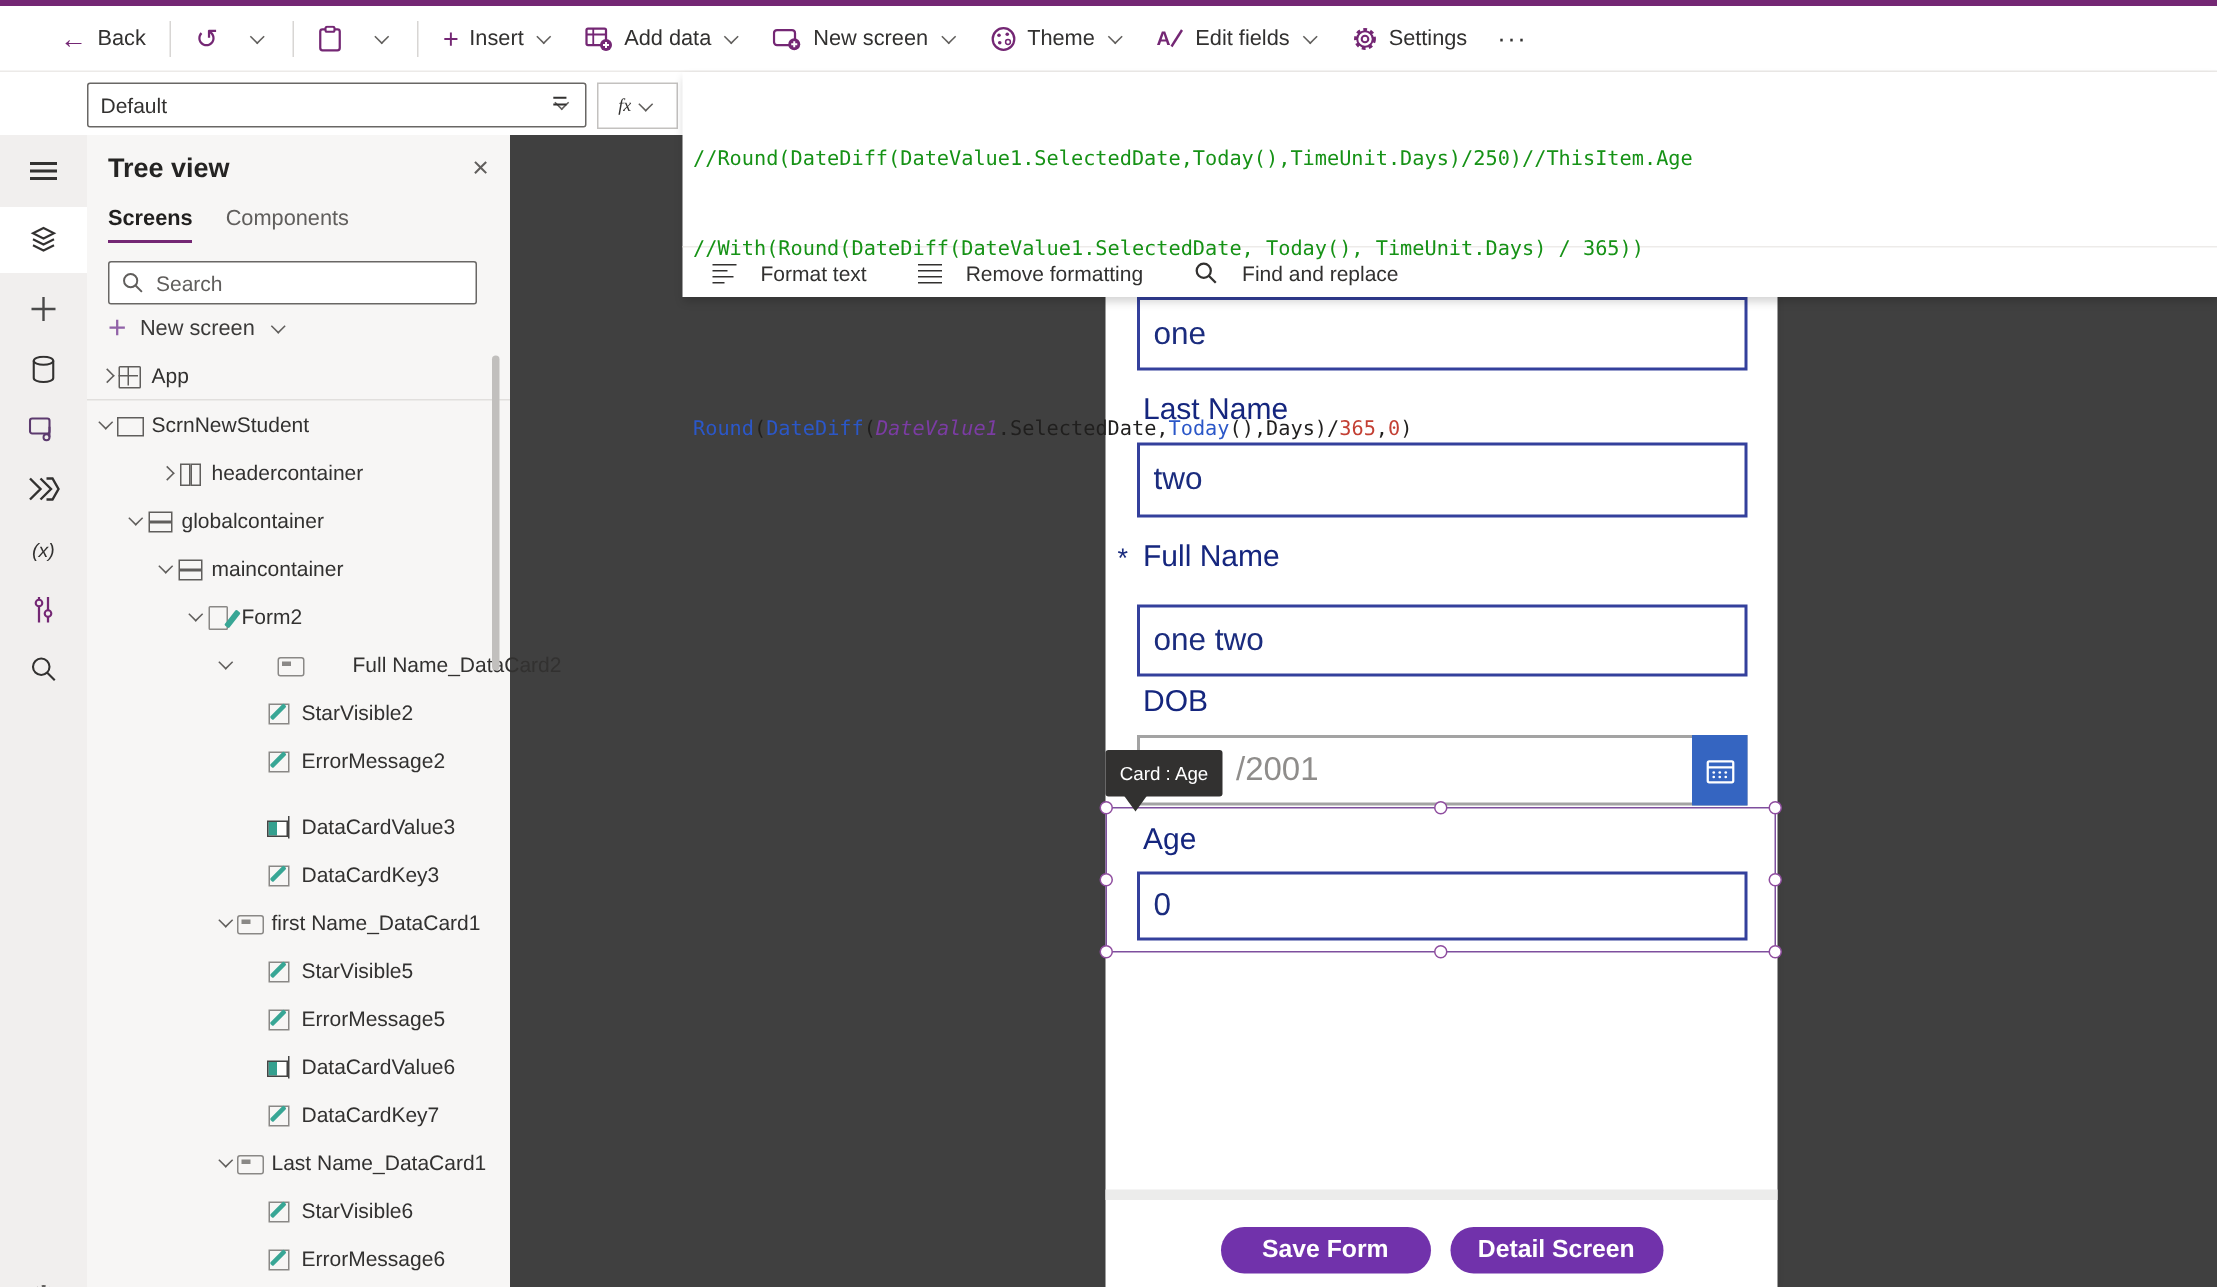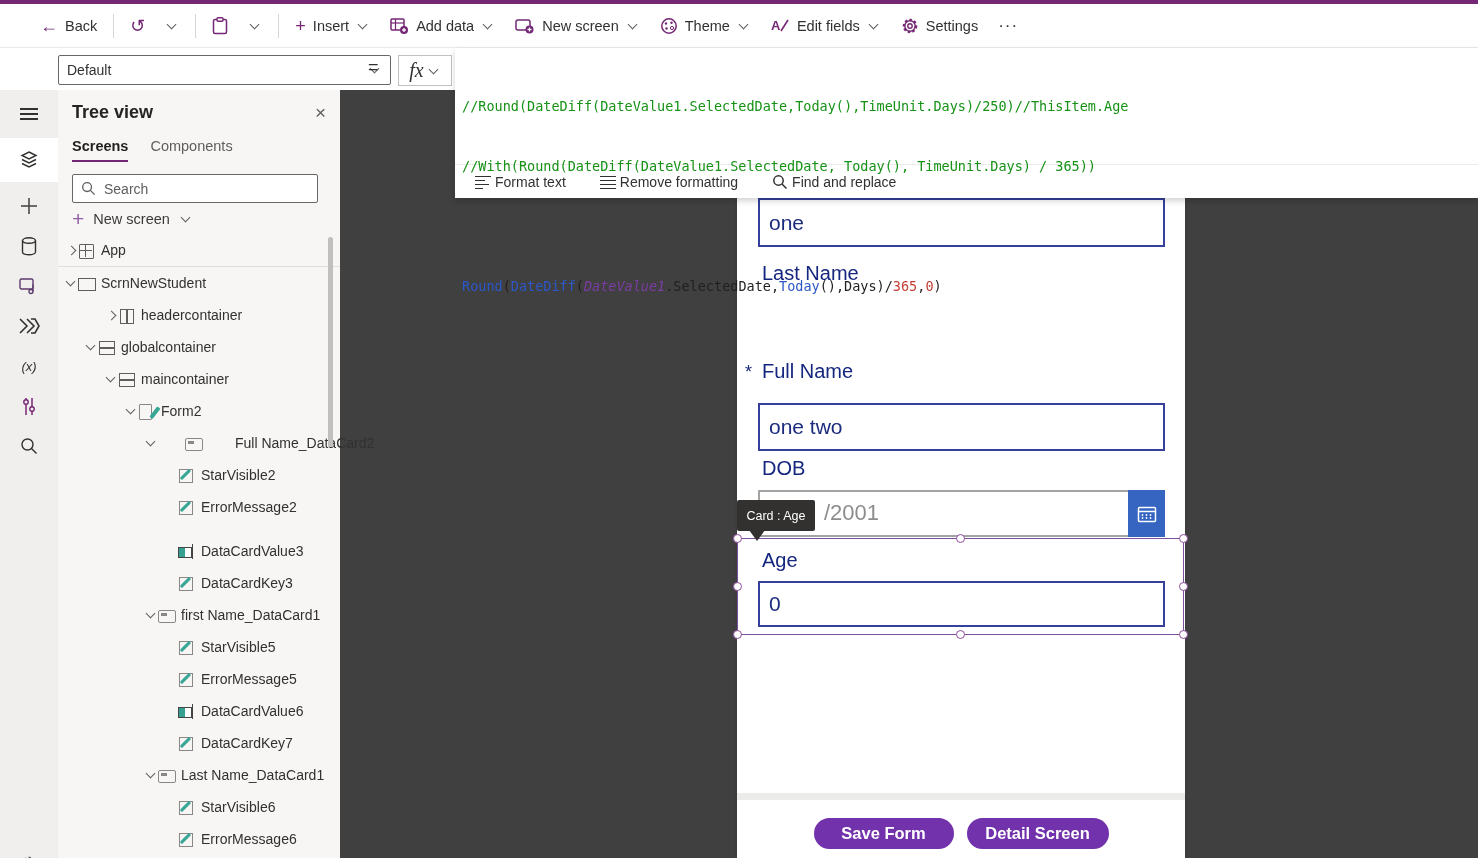"fx" .fx-btn .fx { font-size: 20px -> 12px }
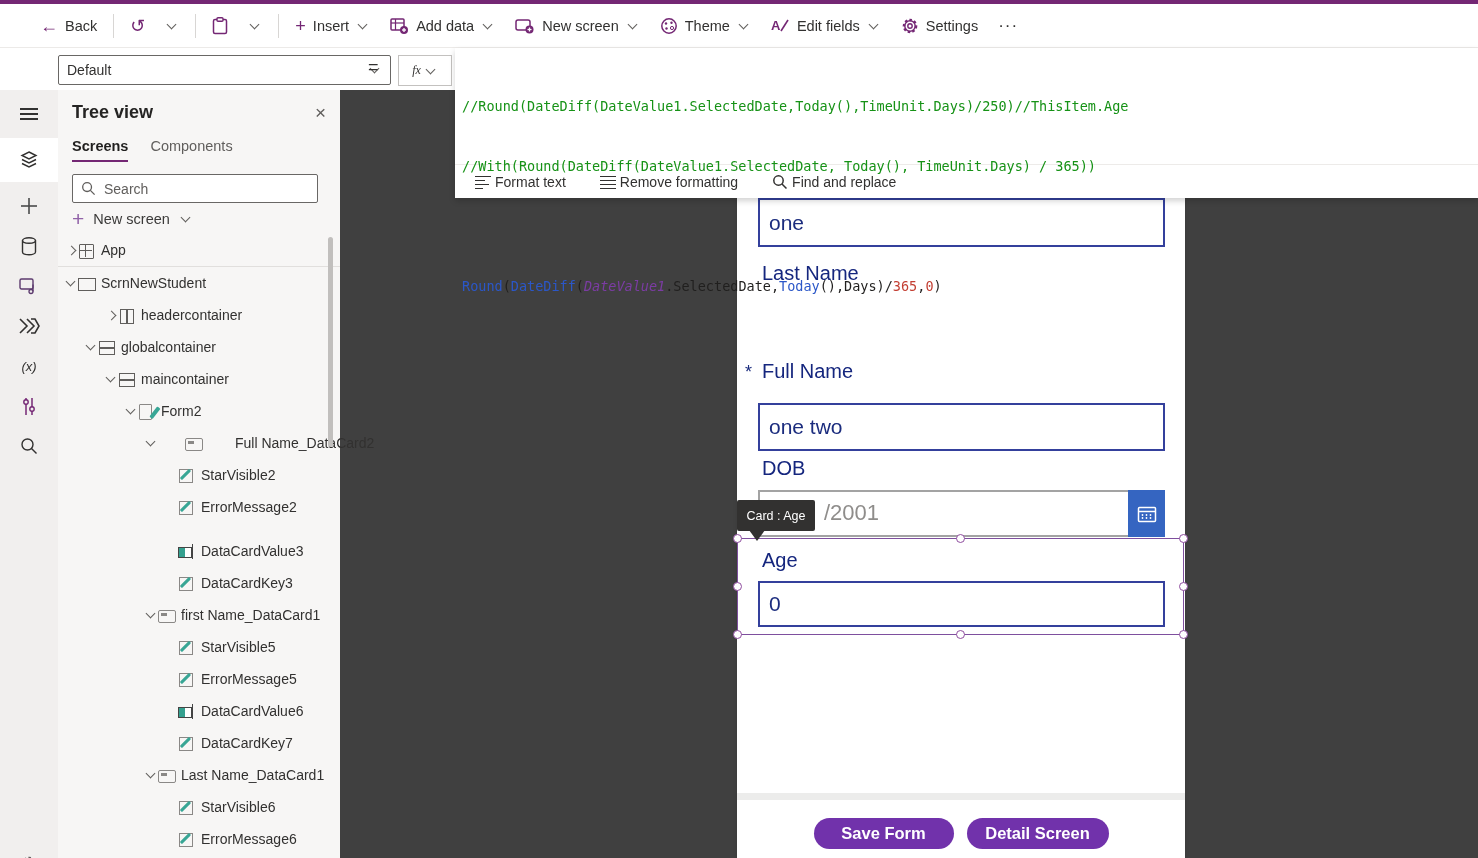"Format text" .fb-item { gap: 4px -> 16px }
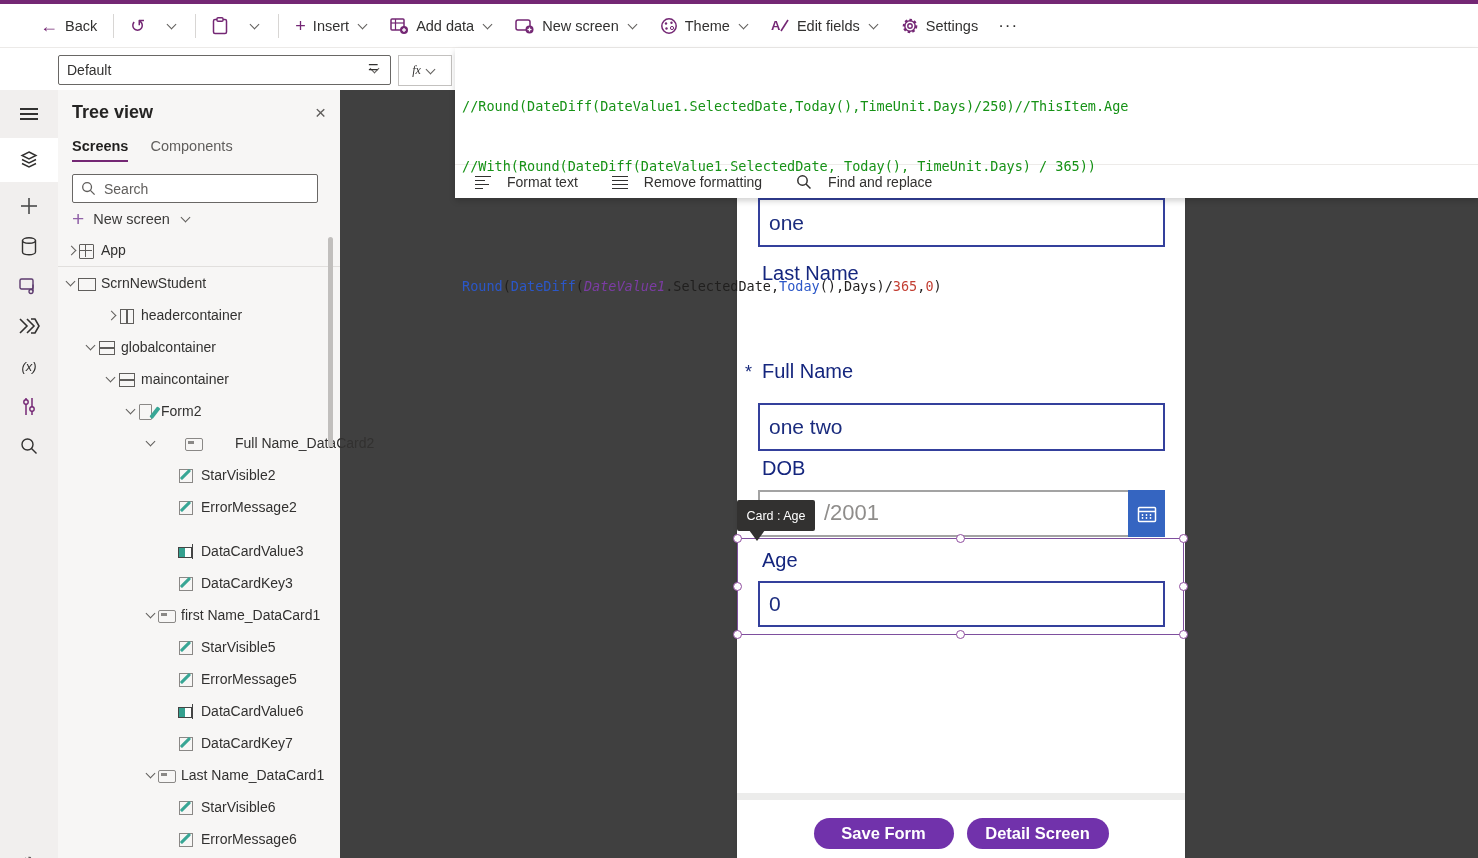"two" div.fld-input { html: none -> <div> <span>two</span> </div> }
